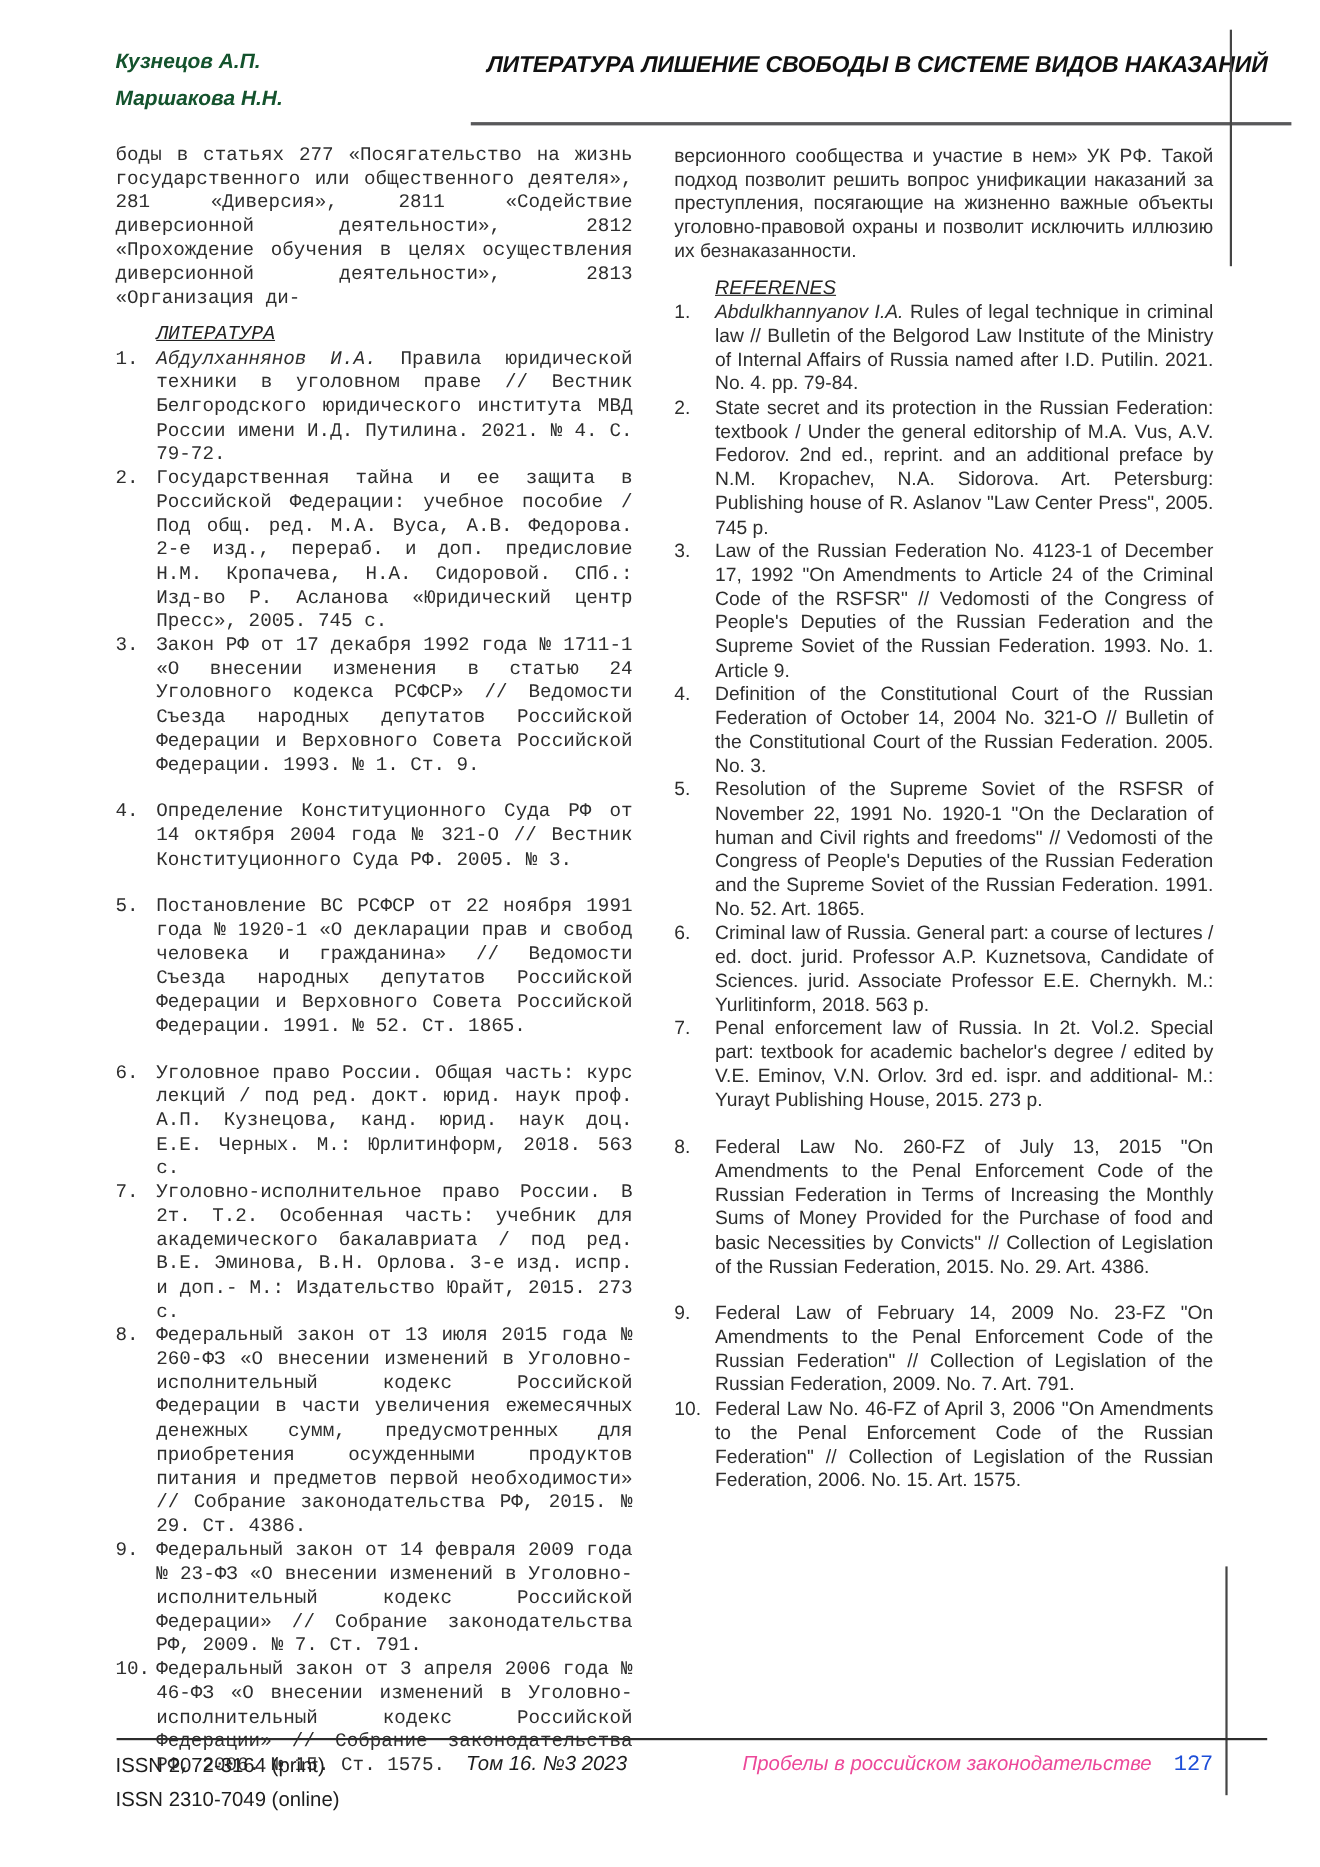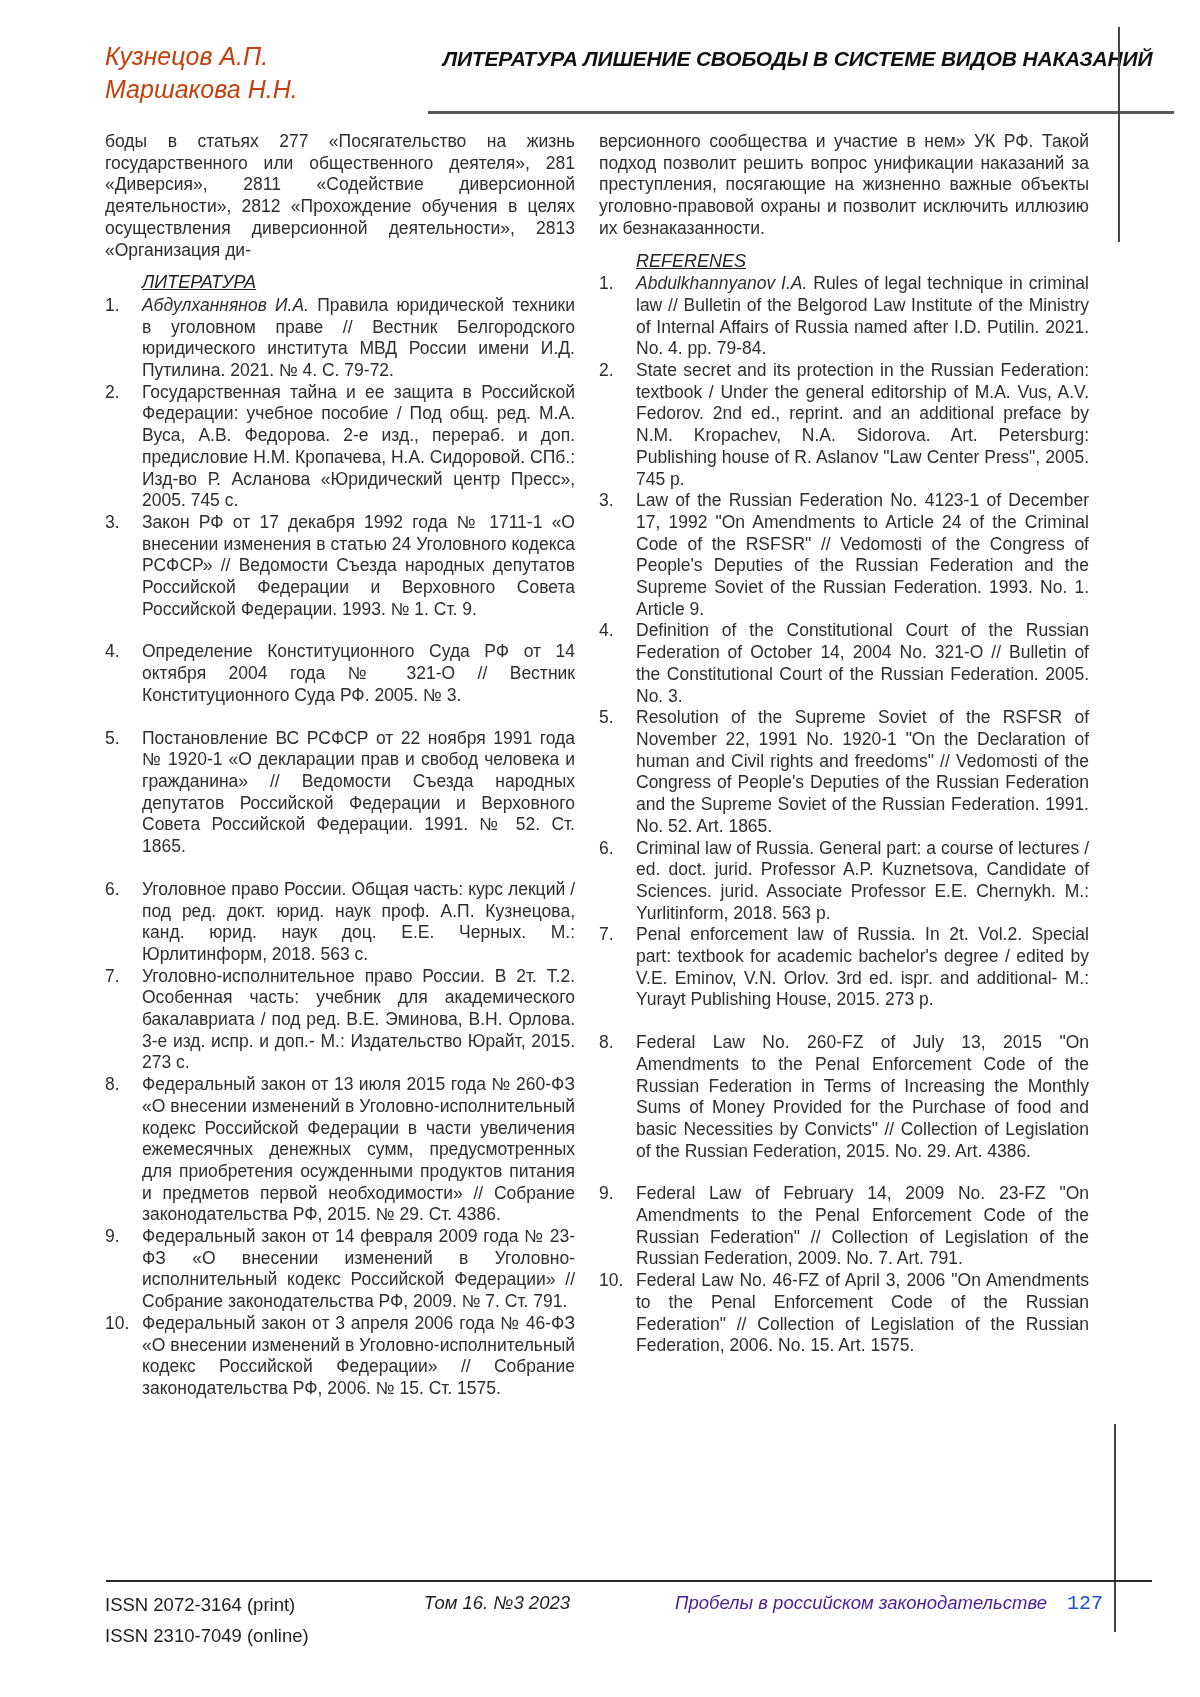"Кузнецов А.П." .authors { color: #c2410c -> #14532d; font-size: 25px -> 19px; font-weight: normal -> bold }
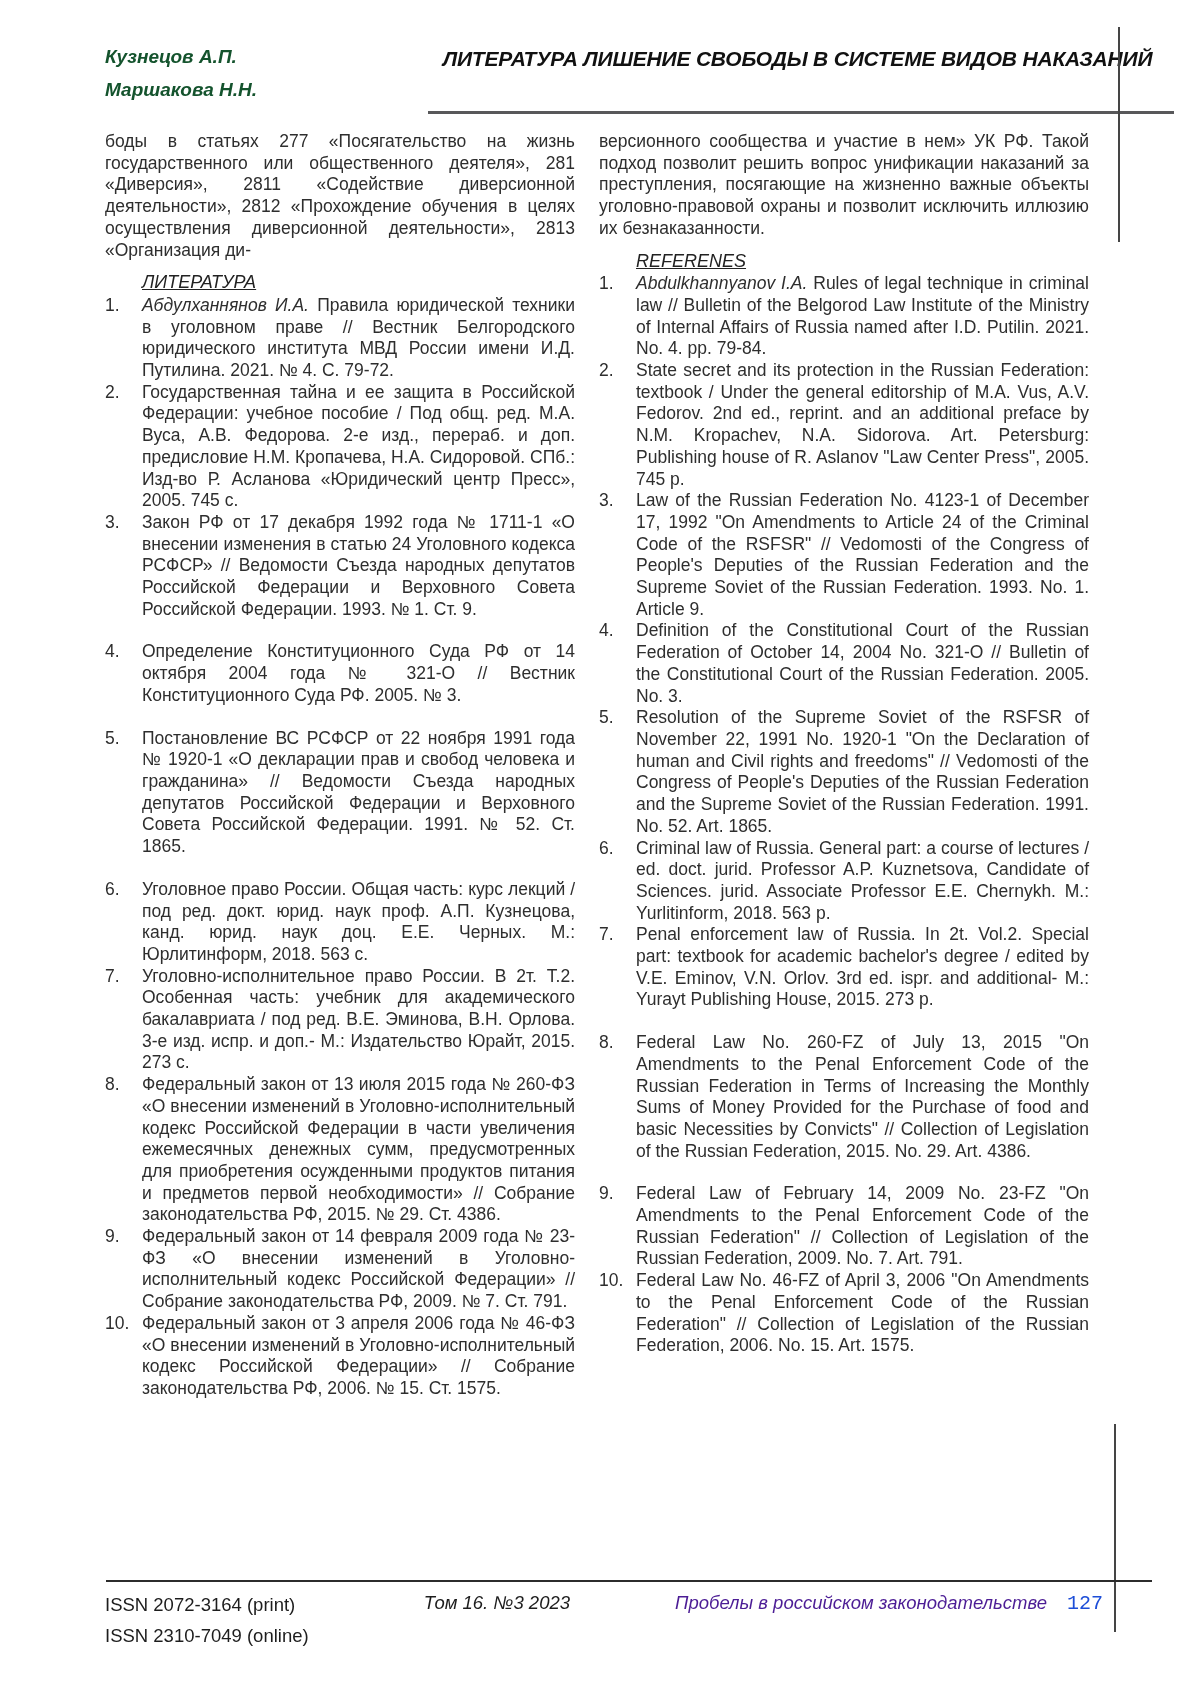"боды в статьях 277 «Посягательство" .col-left { font-family: none -> Liberation Mono, monospace; margin-right: 24px -> 38px }
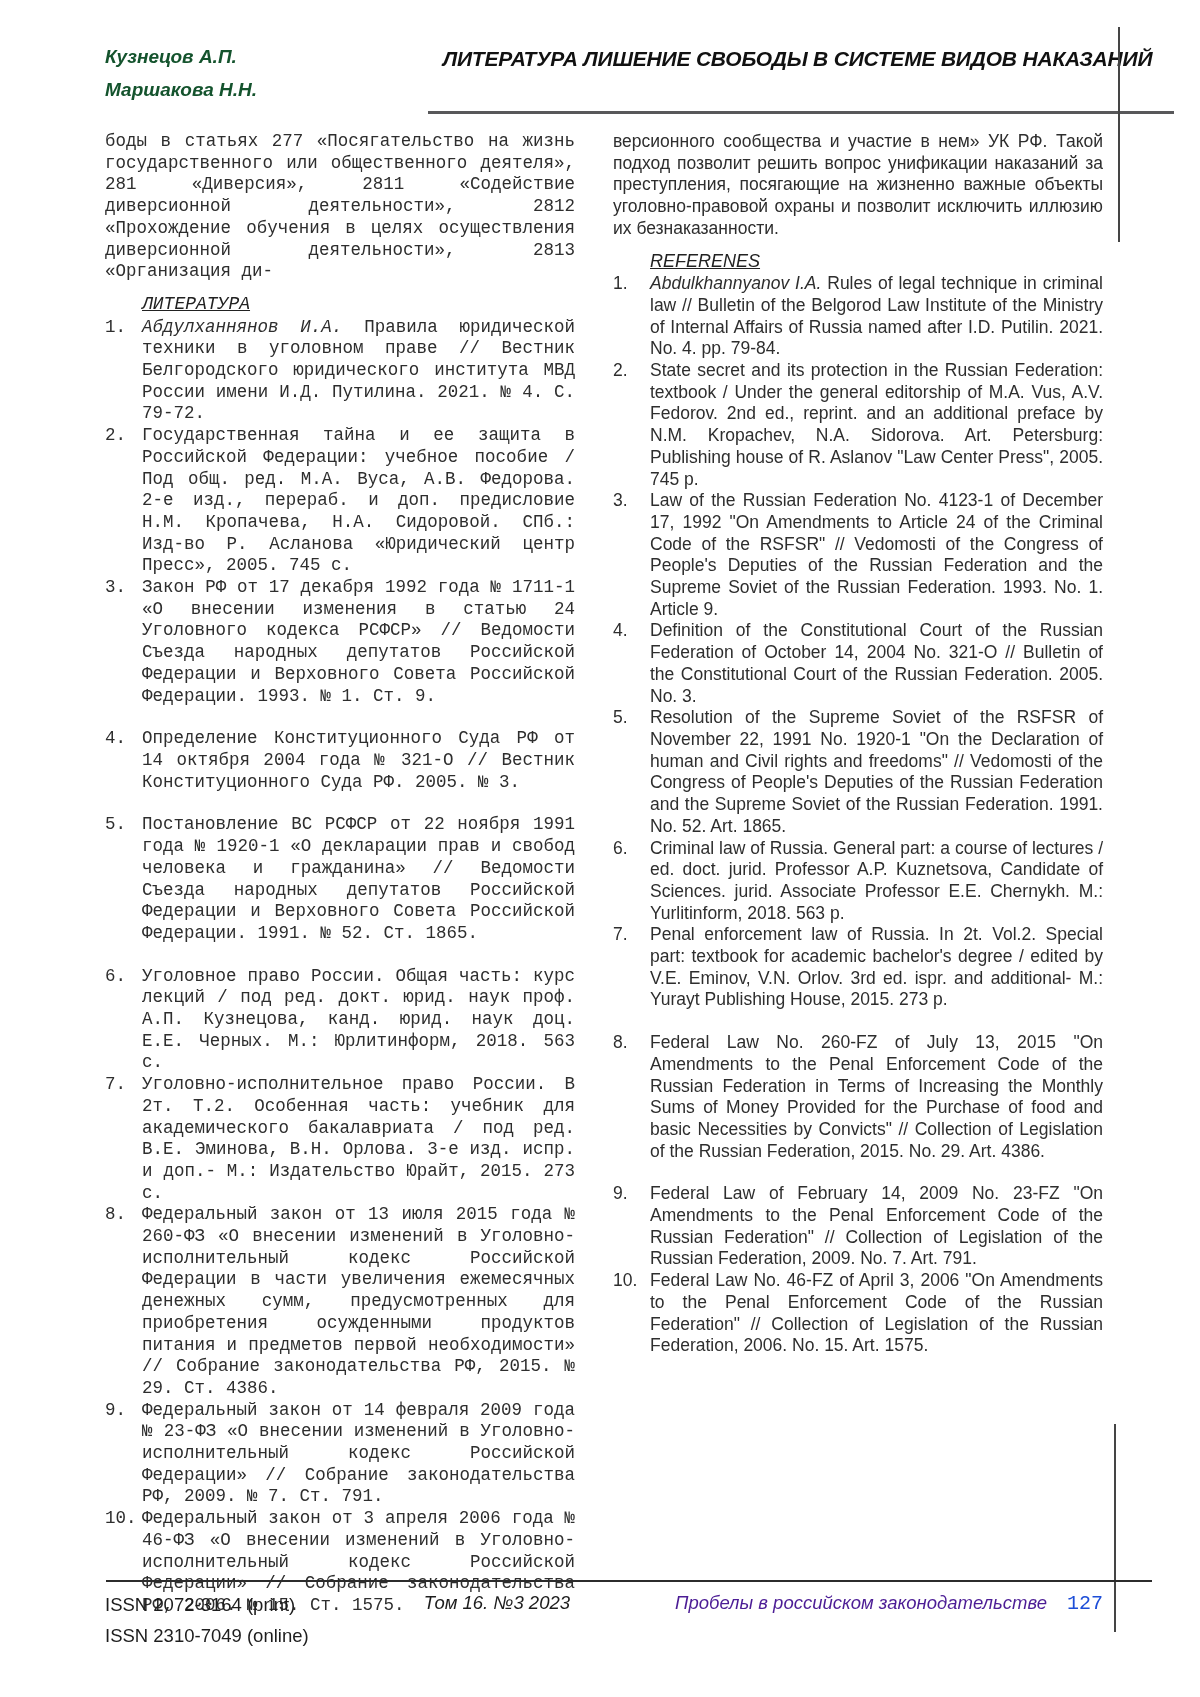"Пробелы в российском законодательстве" .journal-name { color: #4c1d95 -> #ec4899 }
